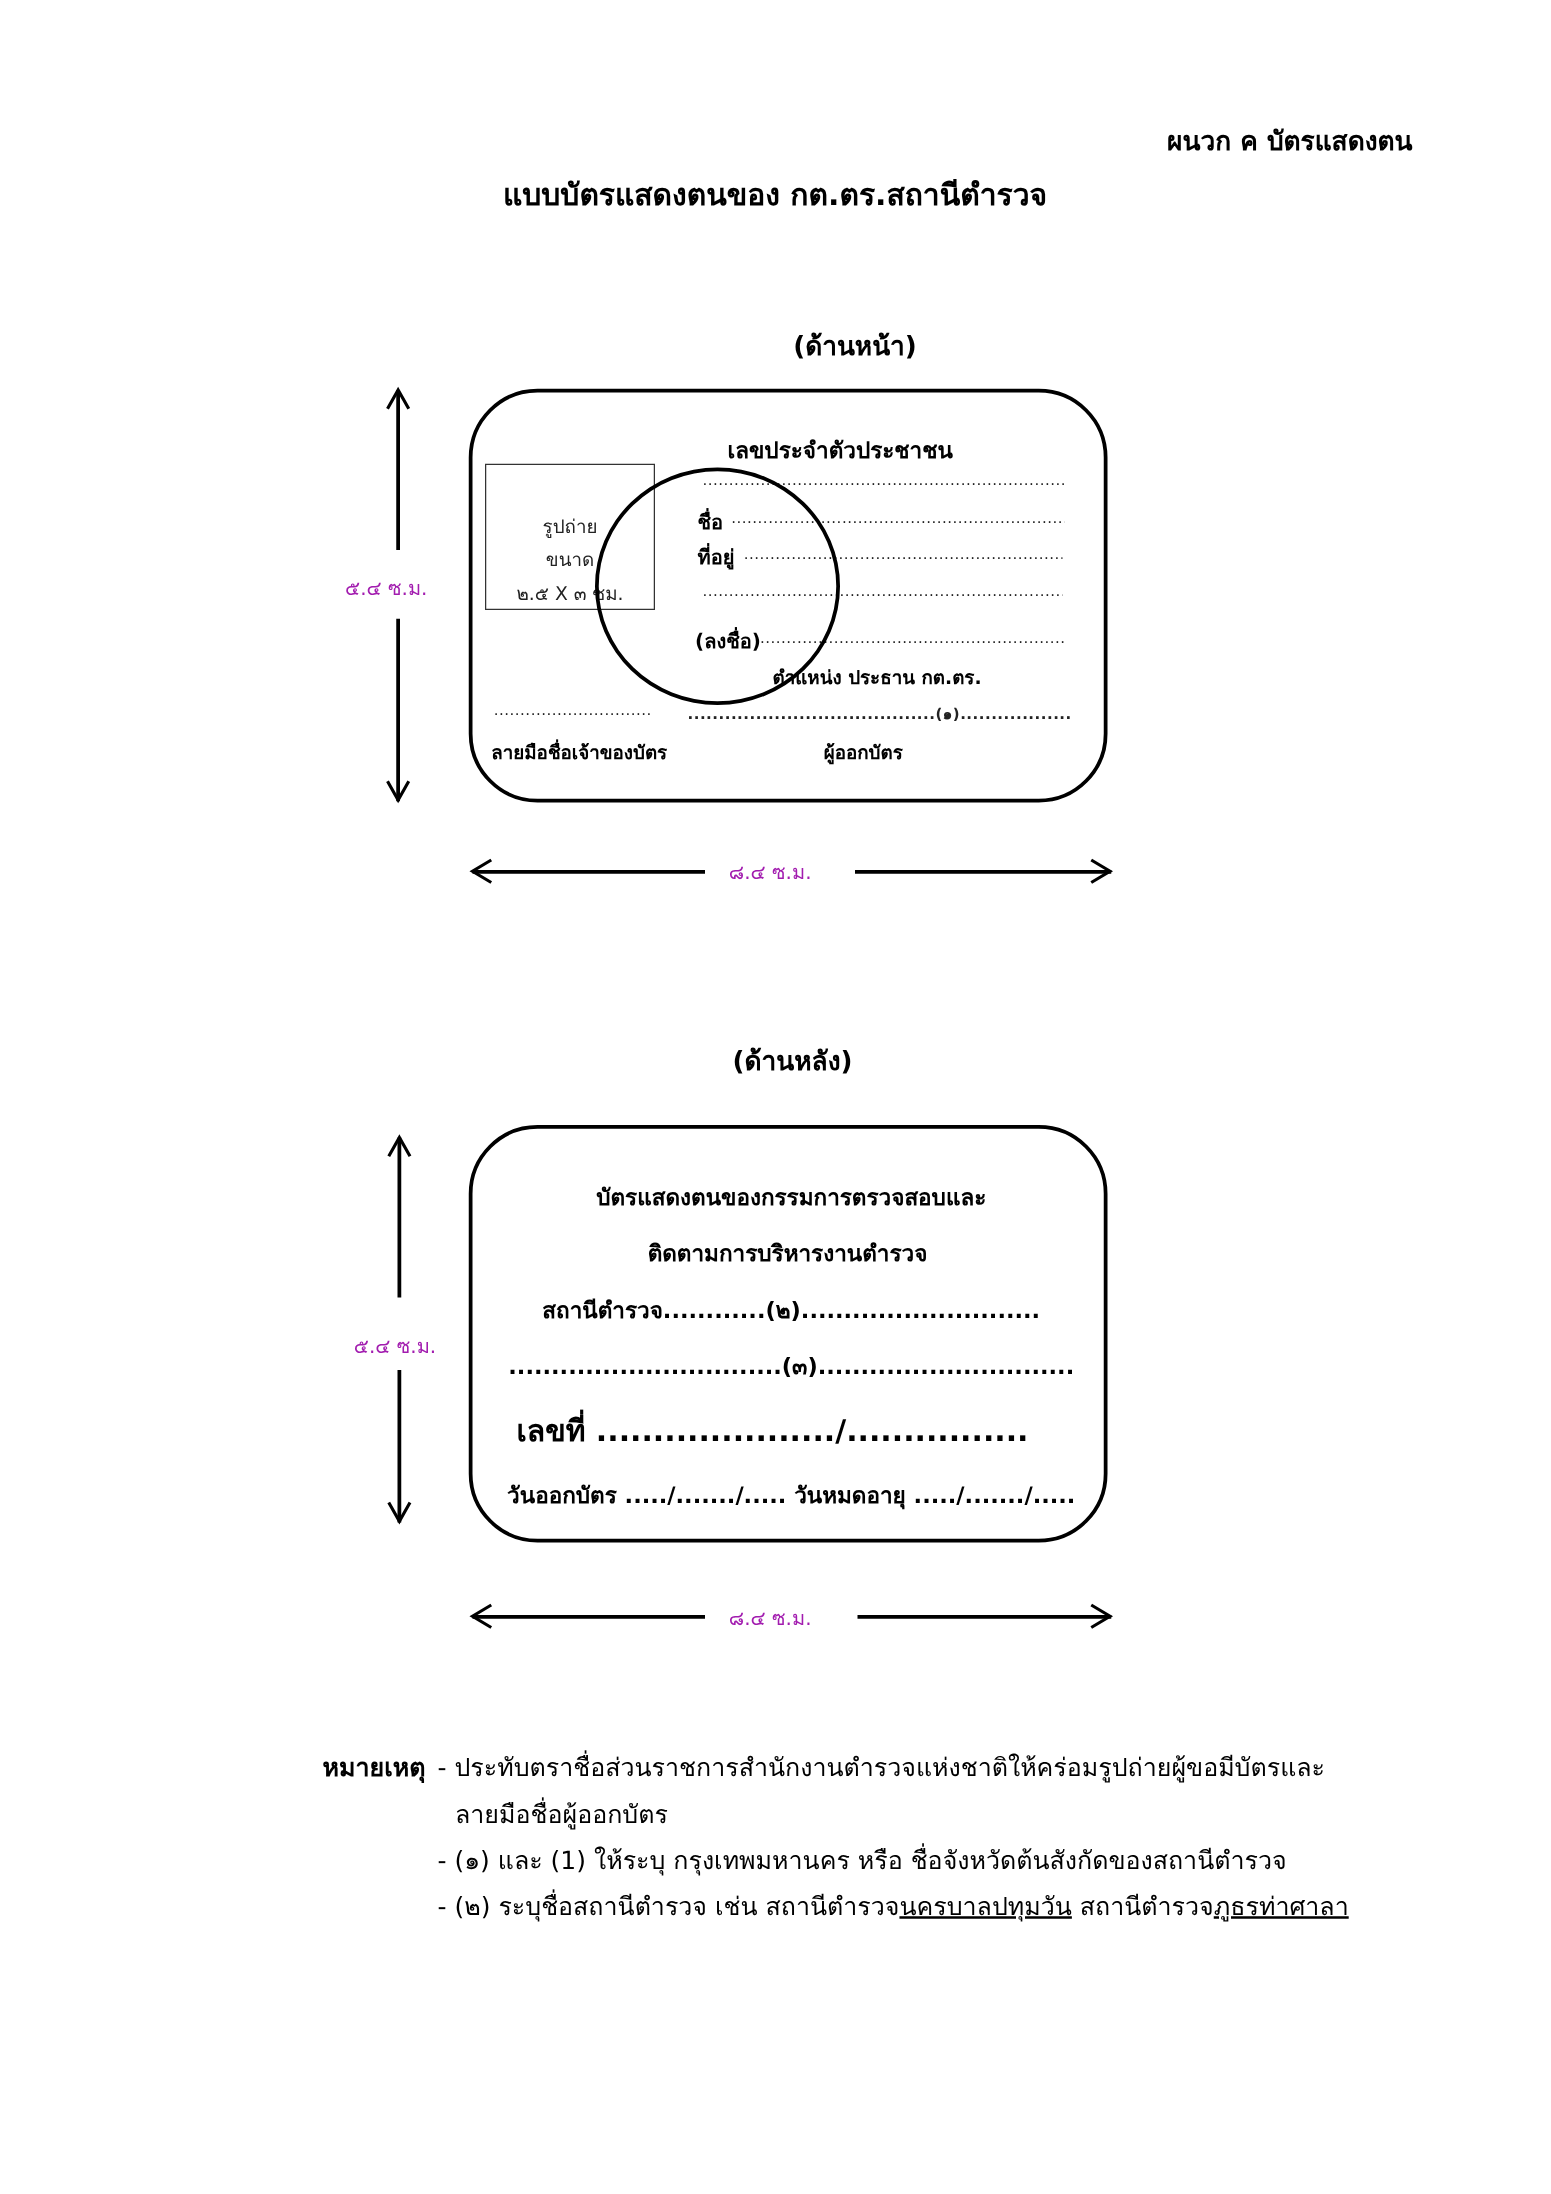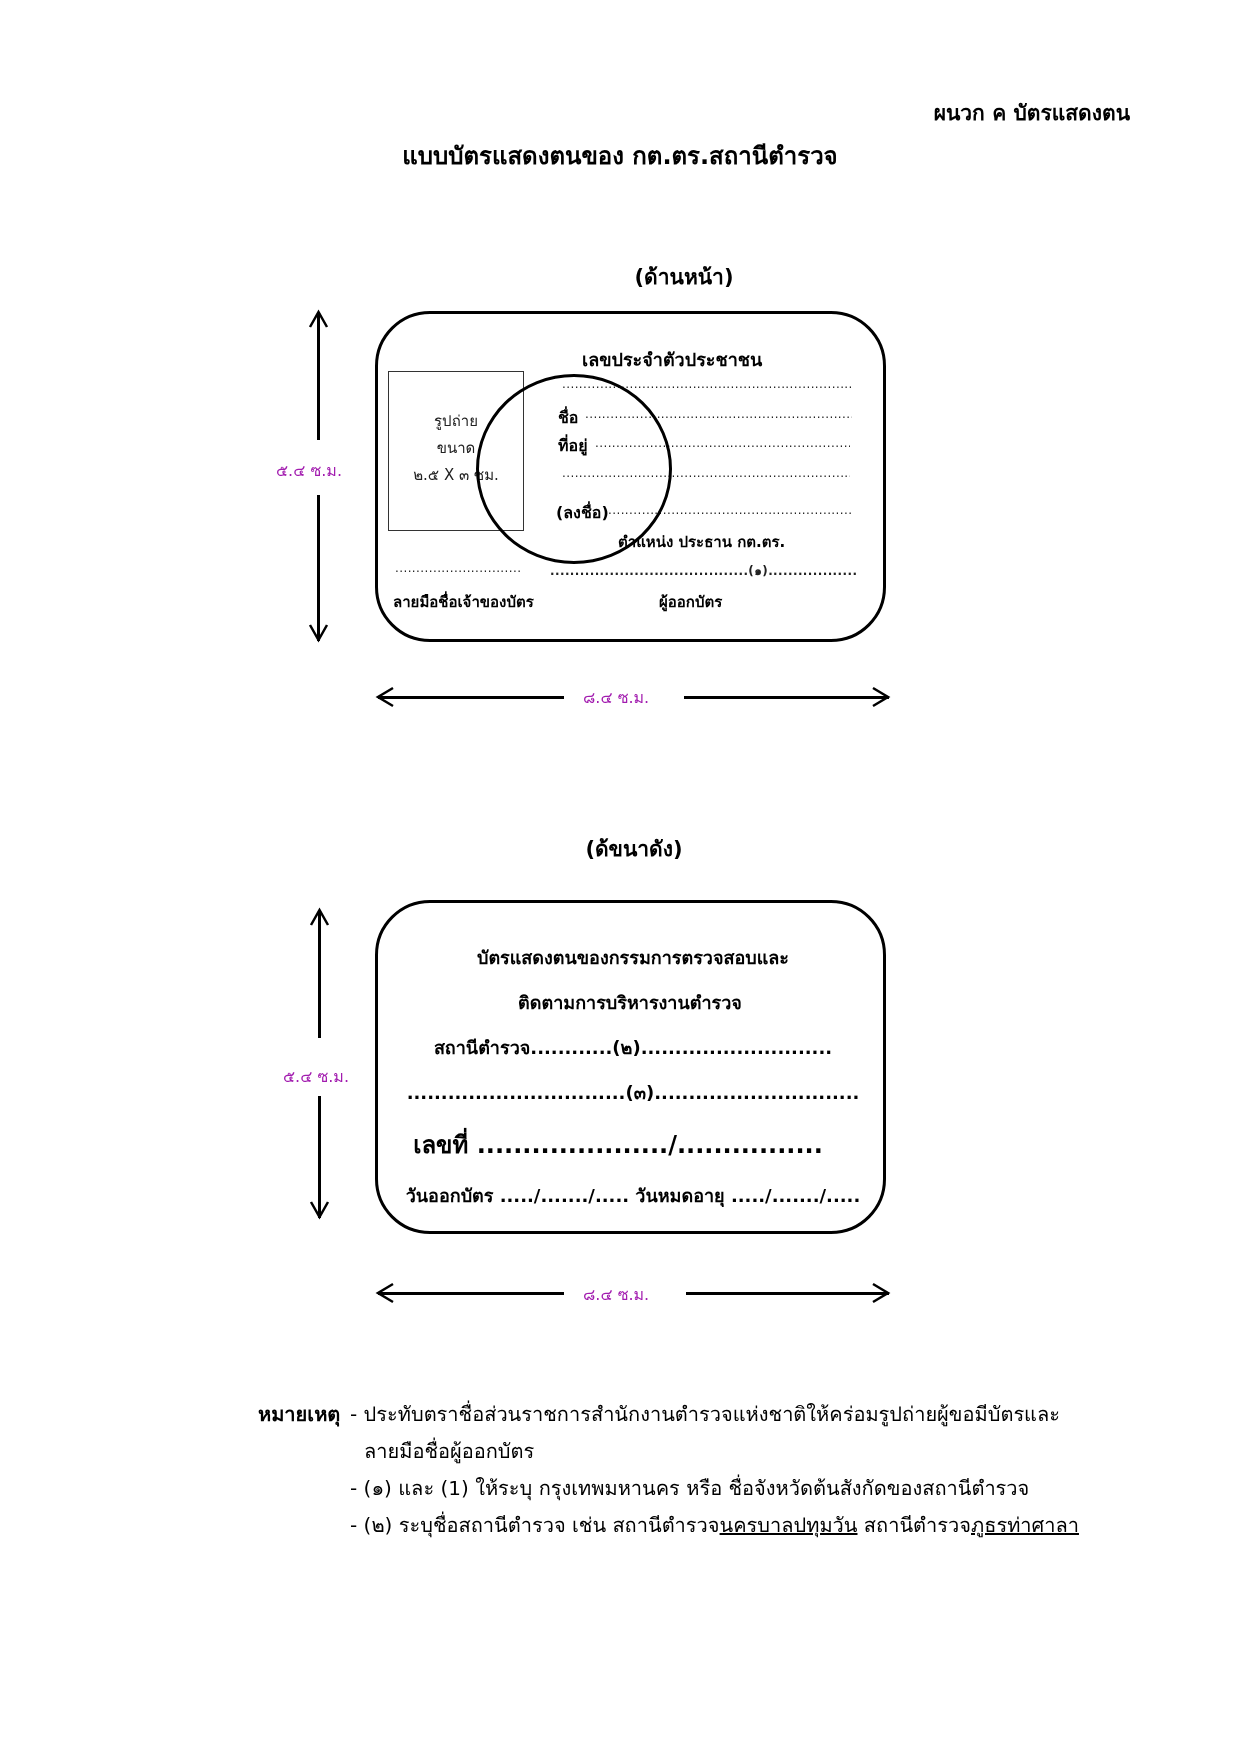"รูปถ่าย" .photo-box { height: 160px -> 117px }
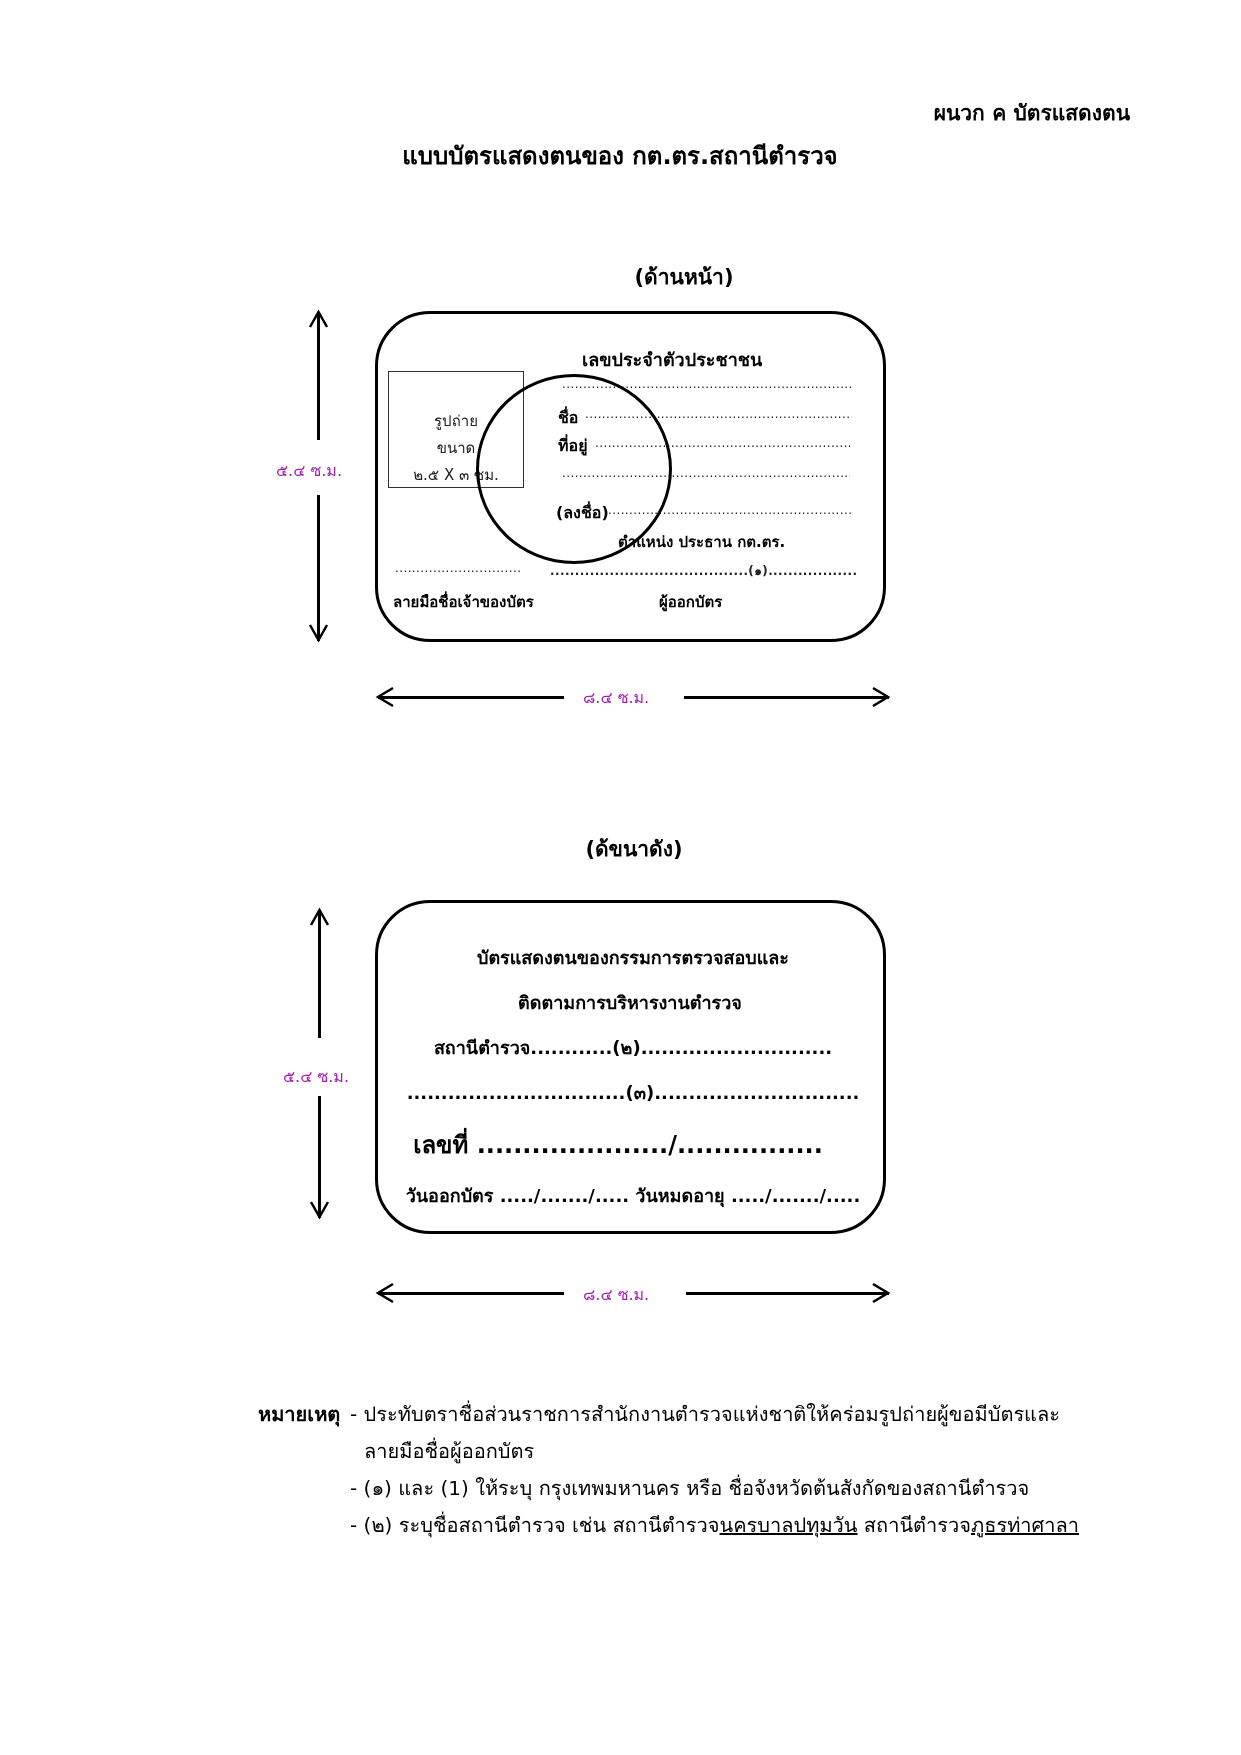"(ด้ขนาดัง)" div.abs { text: ด้ขนาดัง -> ด้านหลัง }
